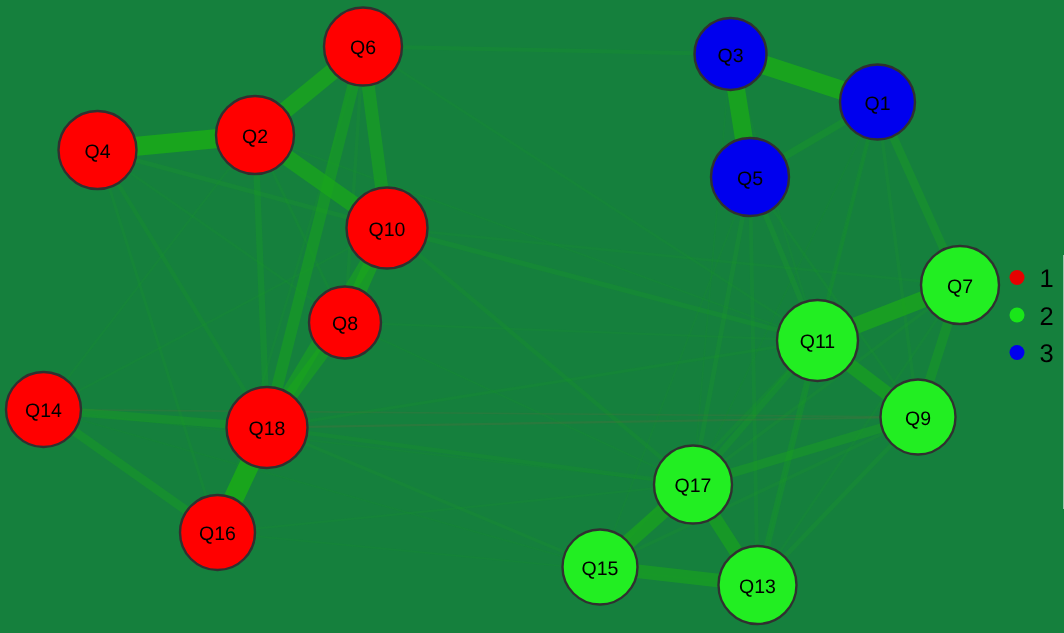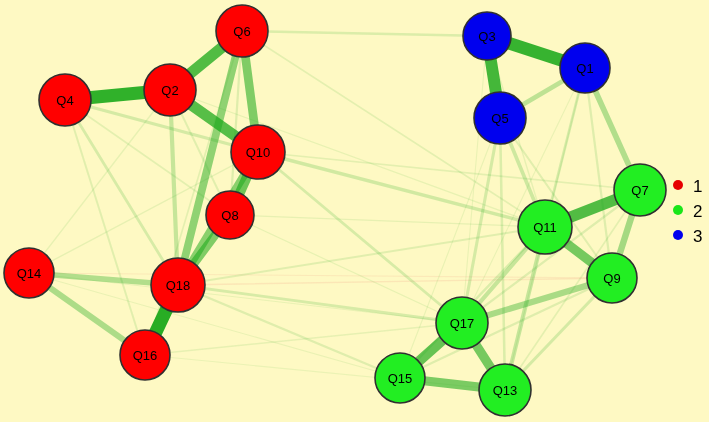"Q6" #network-figure { background: #fef9c3 -> #15803d }
